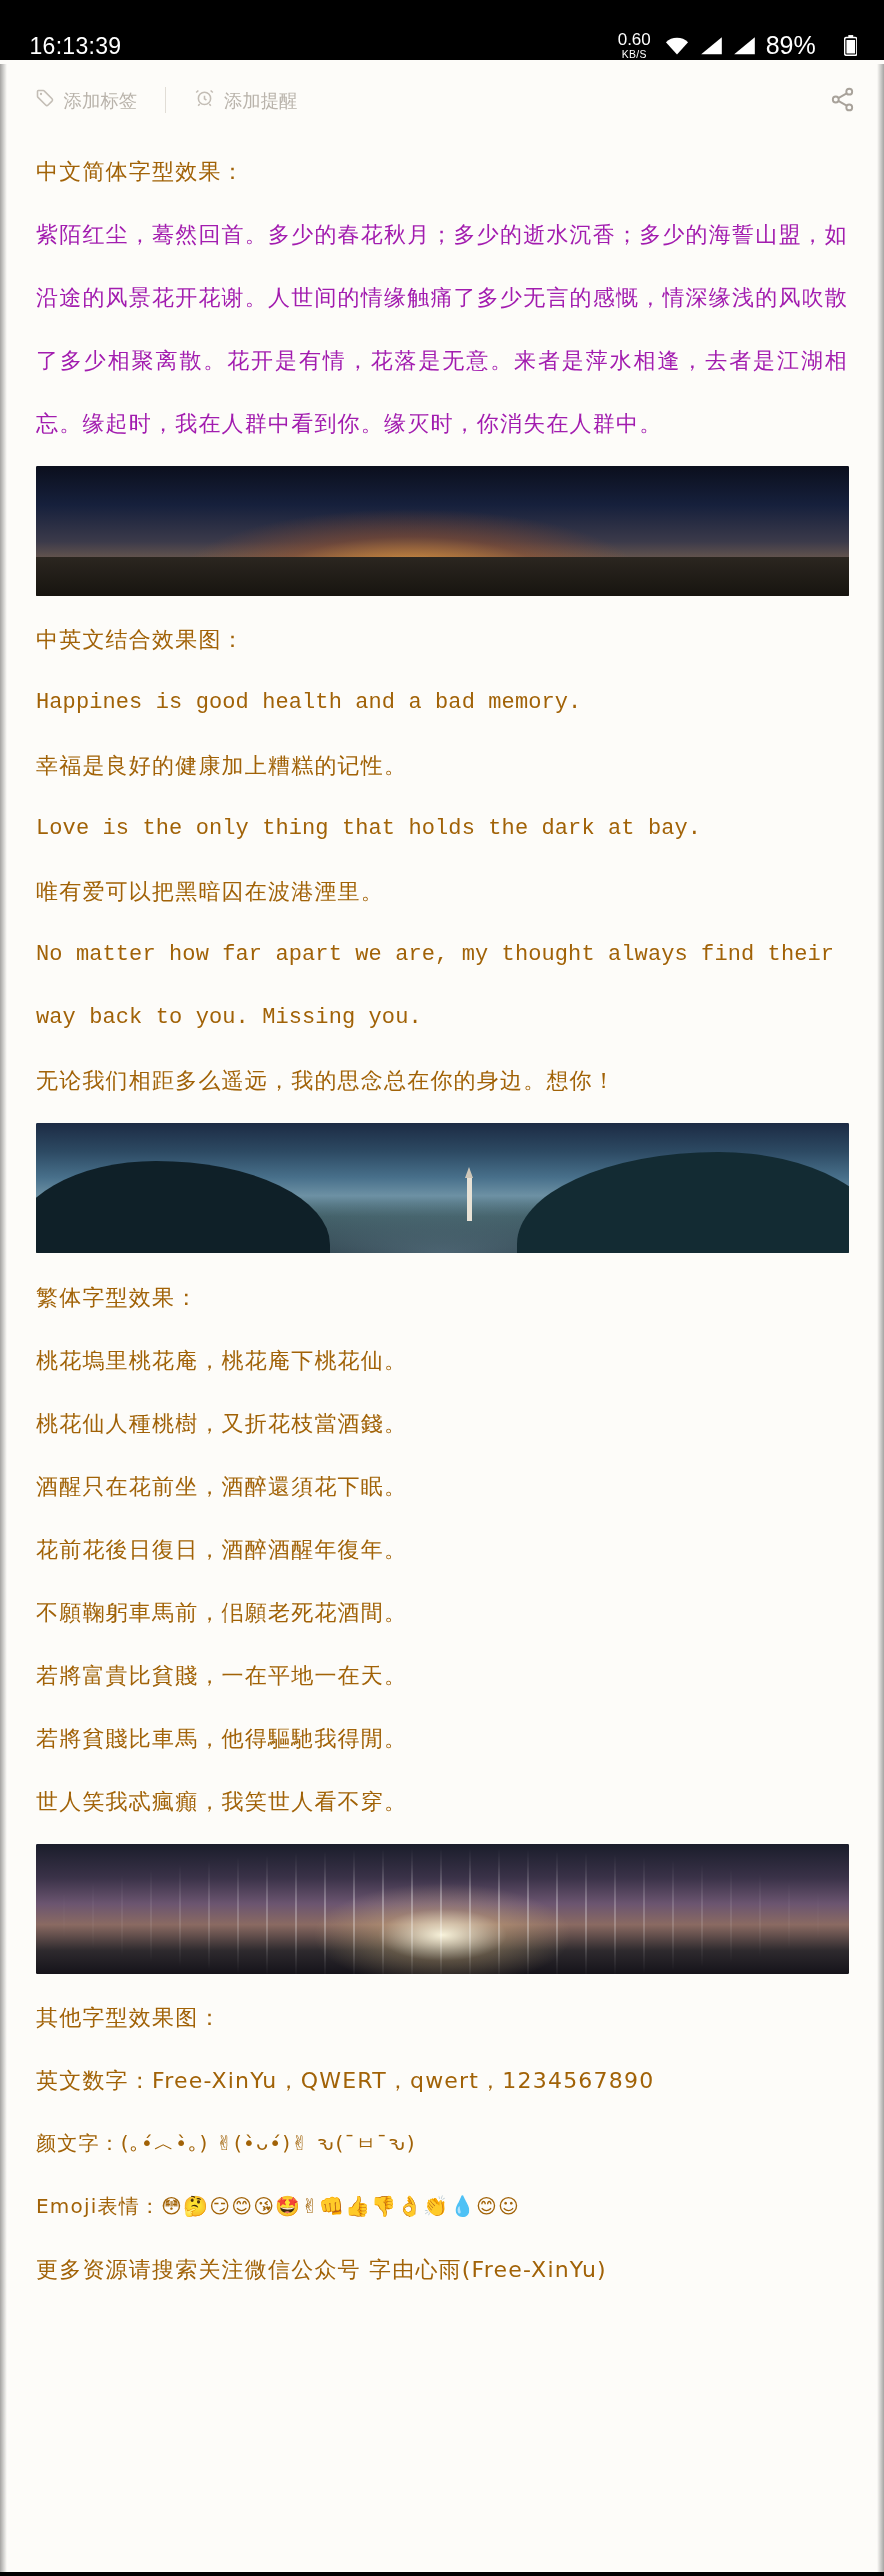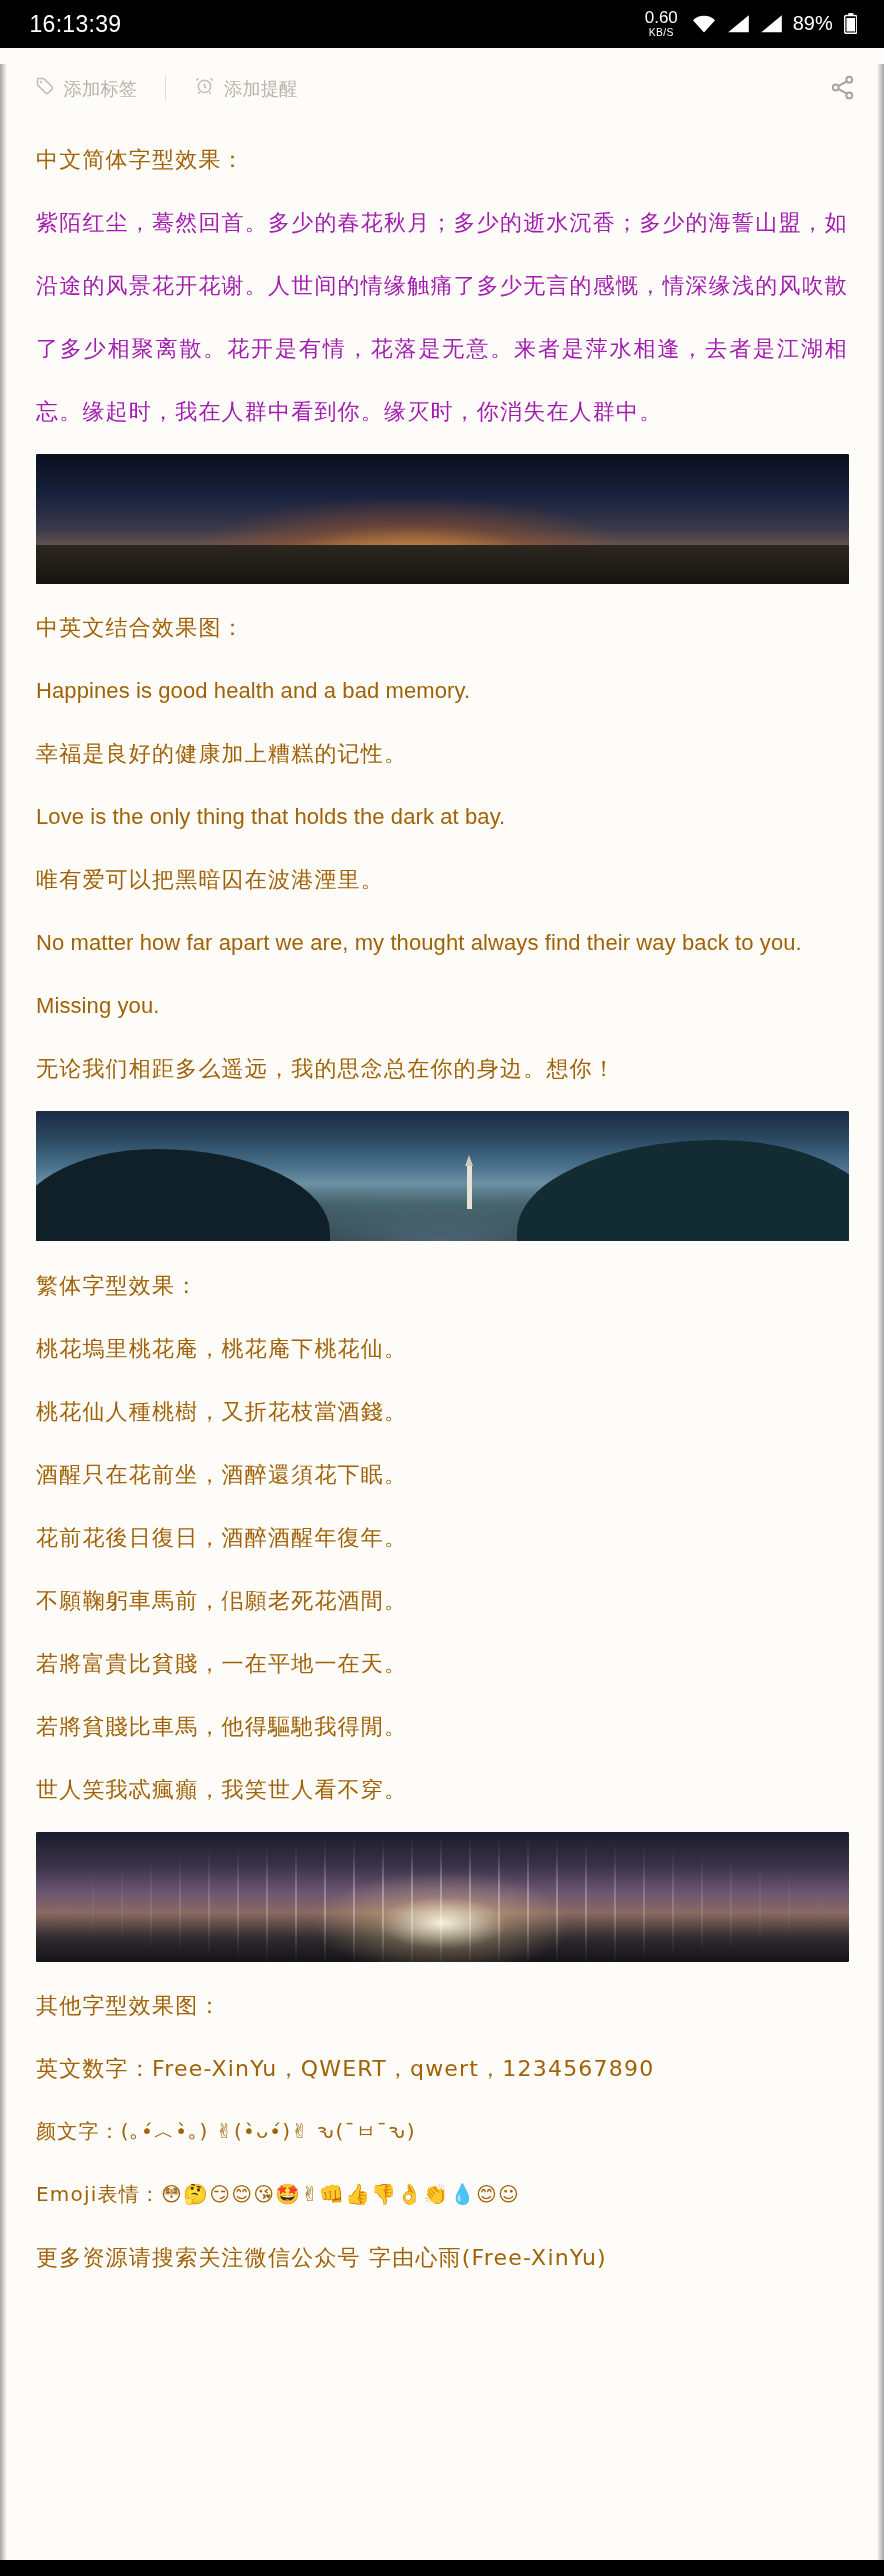"16:13:39" .statusbar { align-items: center -> flex-end; height: 48px -> 60px }
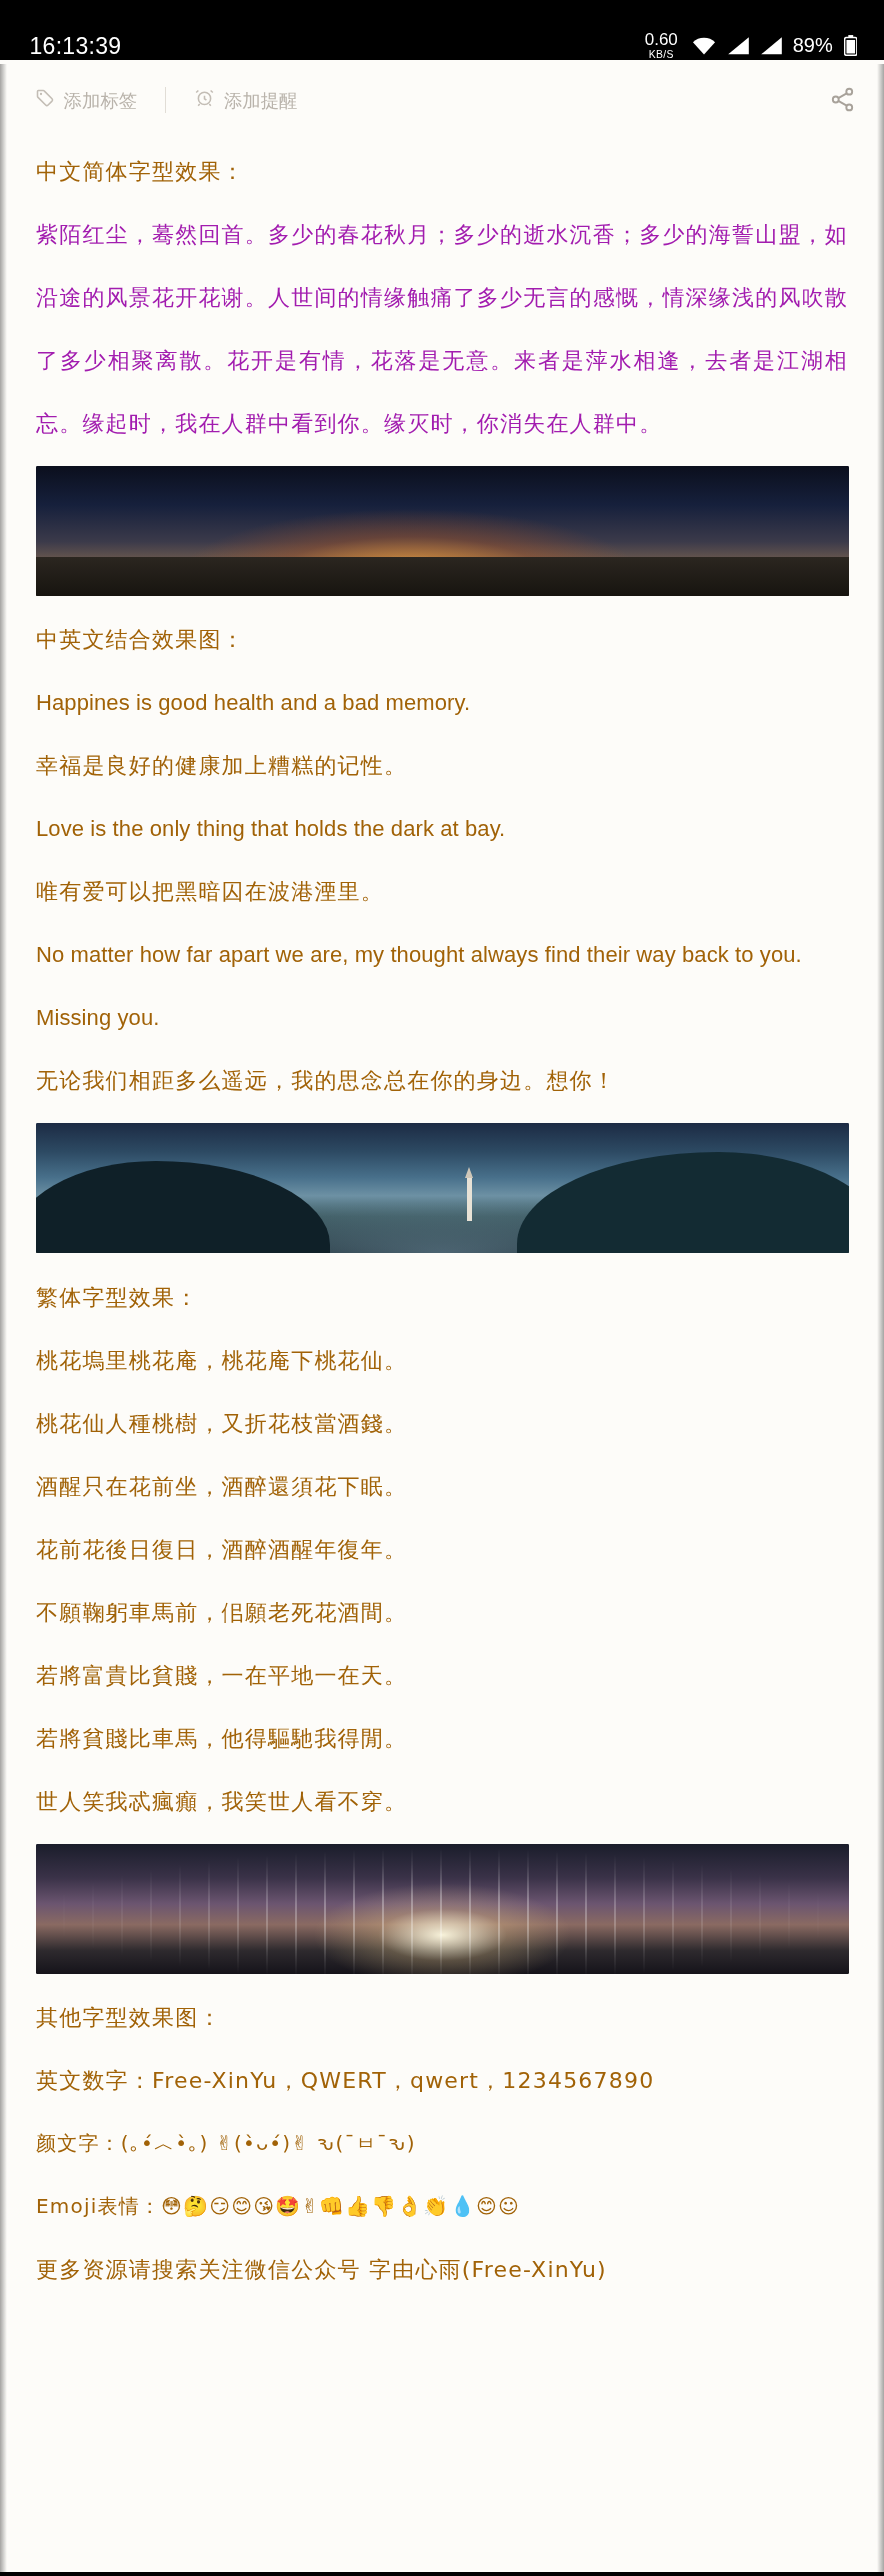"89%" .batt-pct { font-size: 20px -> 25px; margin-right: 1px -> 18px }
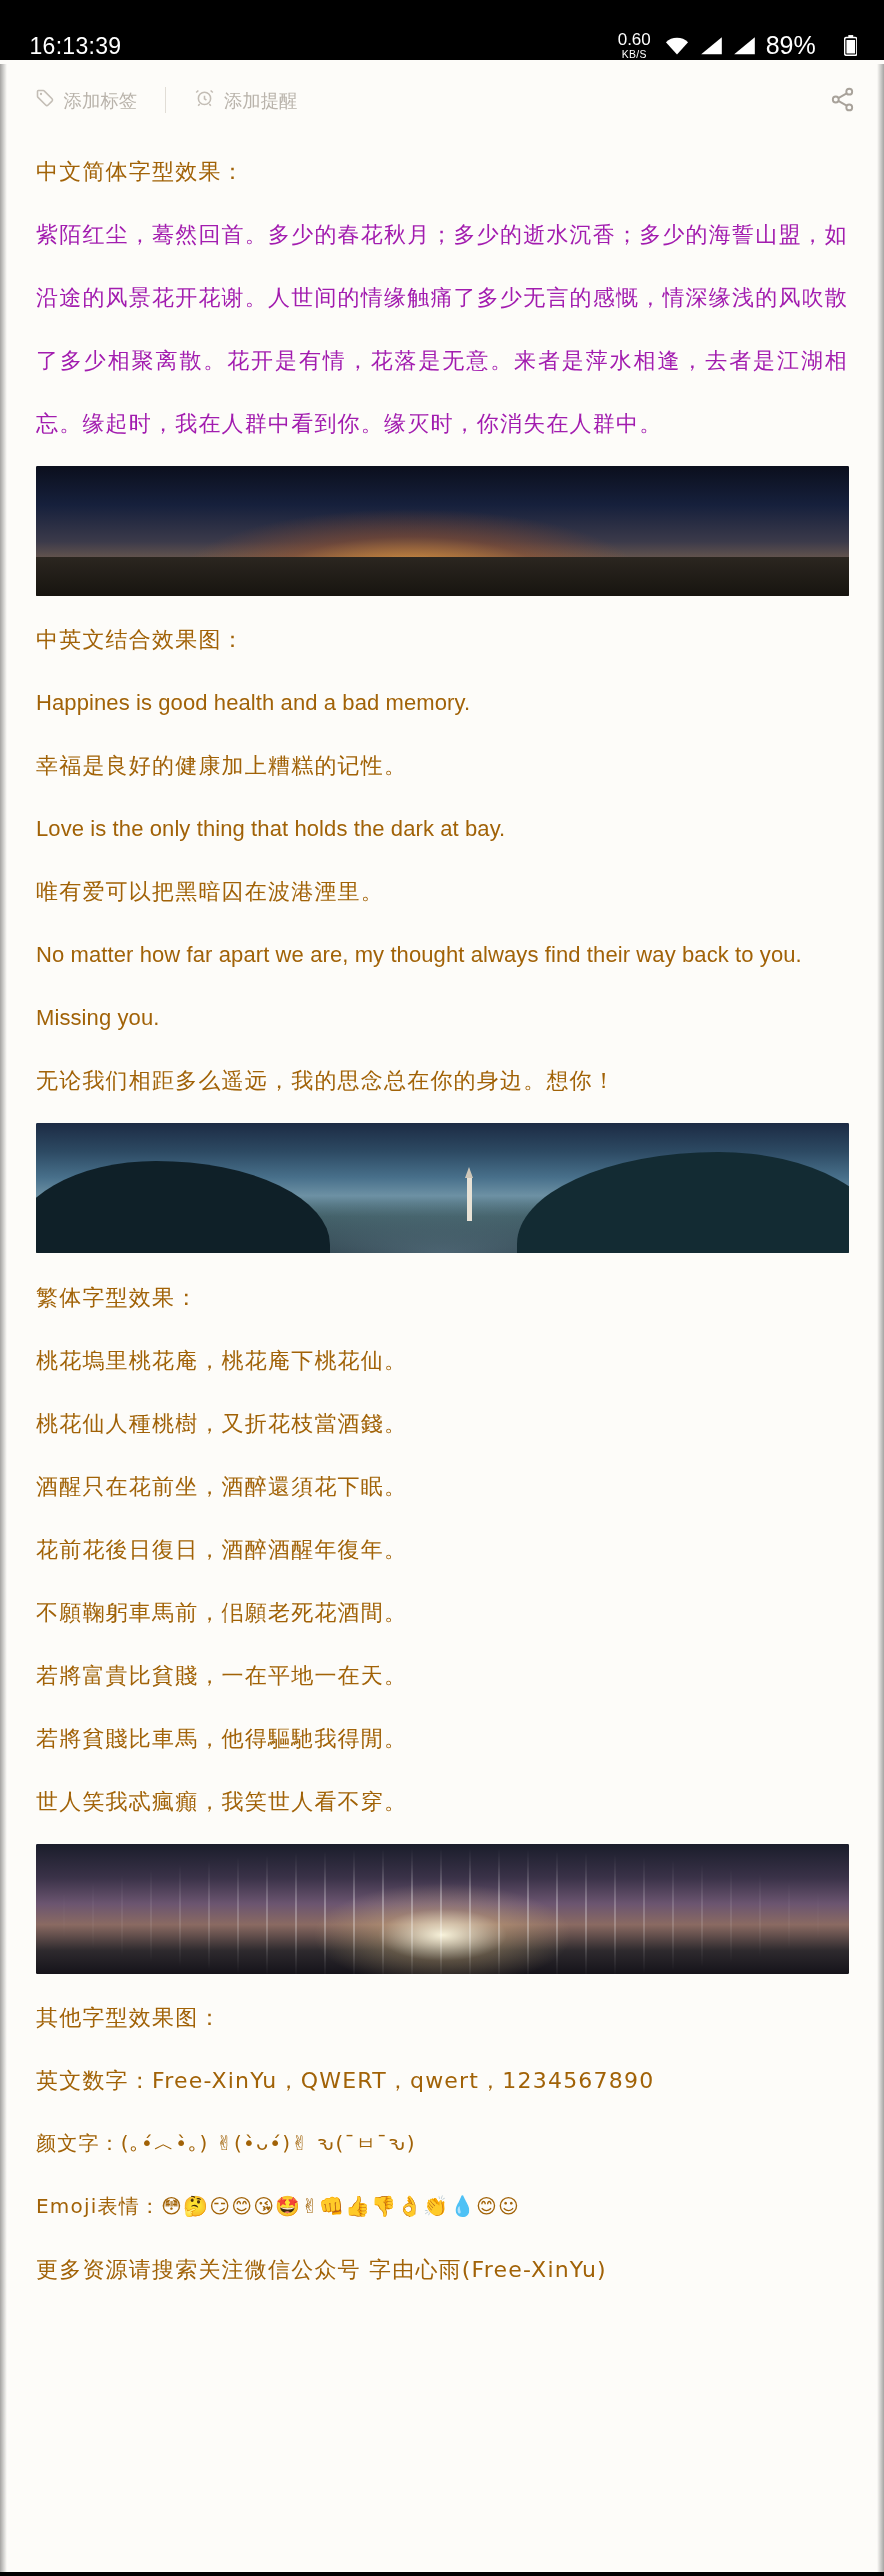"Happines is good health and" .latin { font-family: Liberation Sans, sans-serif -> Liberation Mono, monospace }
